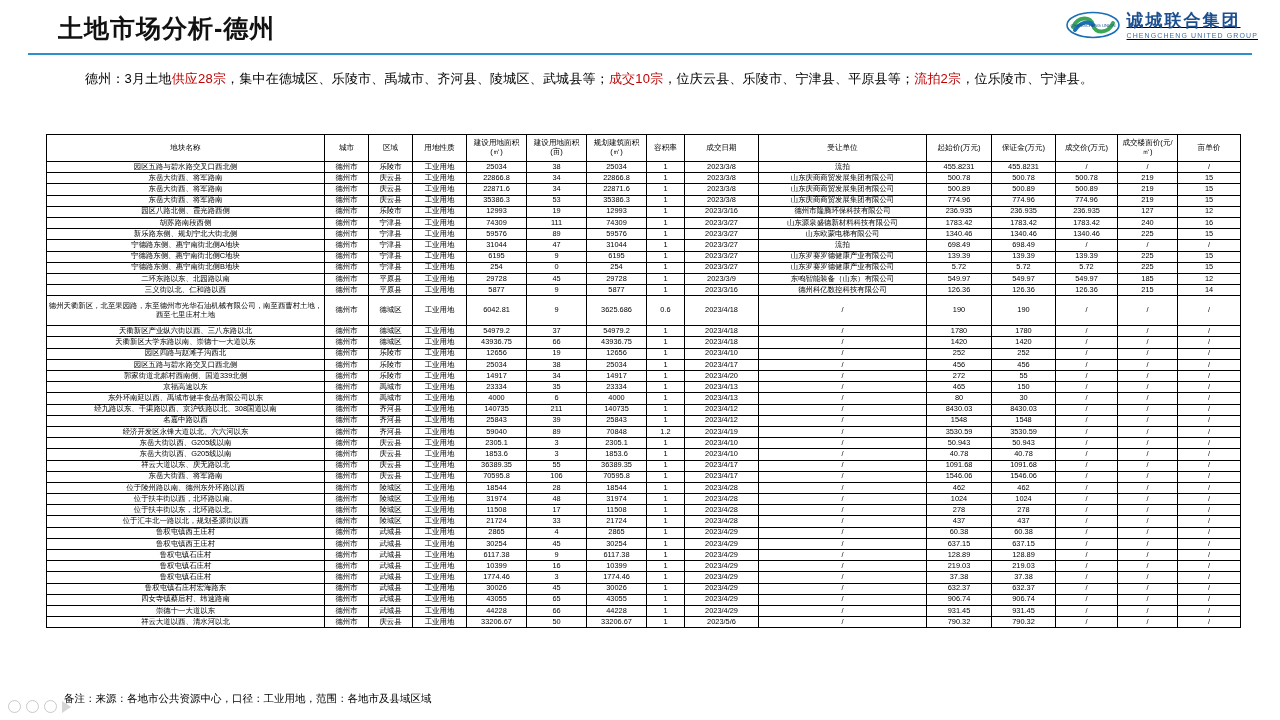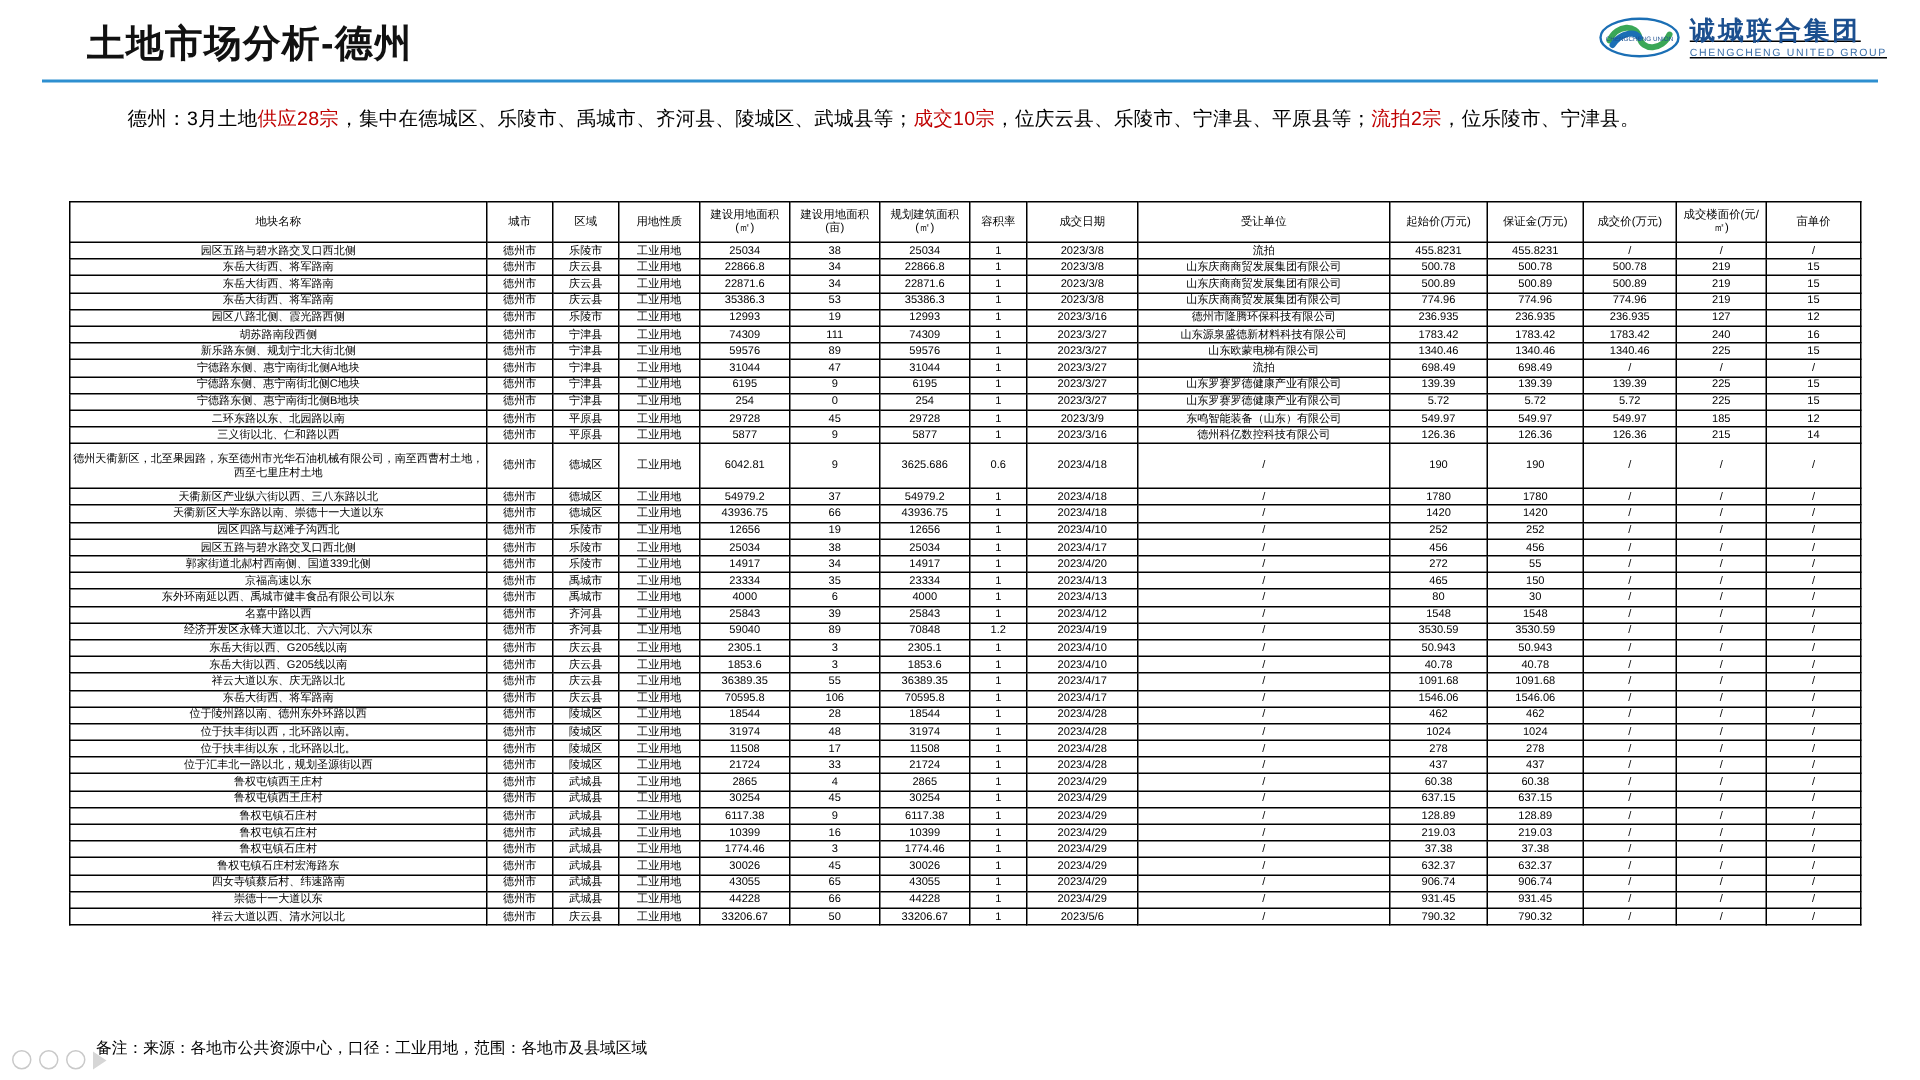"经九路以东、干渠路以西、京沪铁路以北、308国道以南" tr { html: none -> <tr> <td>经九路以东、干渠路以西、京沪铁路以北、308国道以南</td> <td>德州市</td> <td>齐河县</td> <td>工业用地</td> <td>140735</td> <td>211</td> <td>140735</td> <td>1</td> <td>2023/4/12</td> <td>/</td> <td>8430.03</td> <td>8430.03</td> <td>/</td> <td>/</td> <td>/</td> </tr> }
